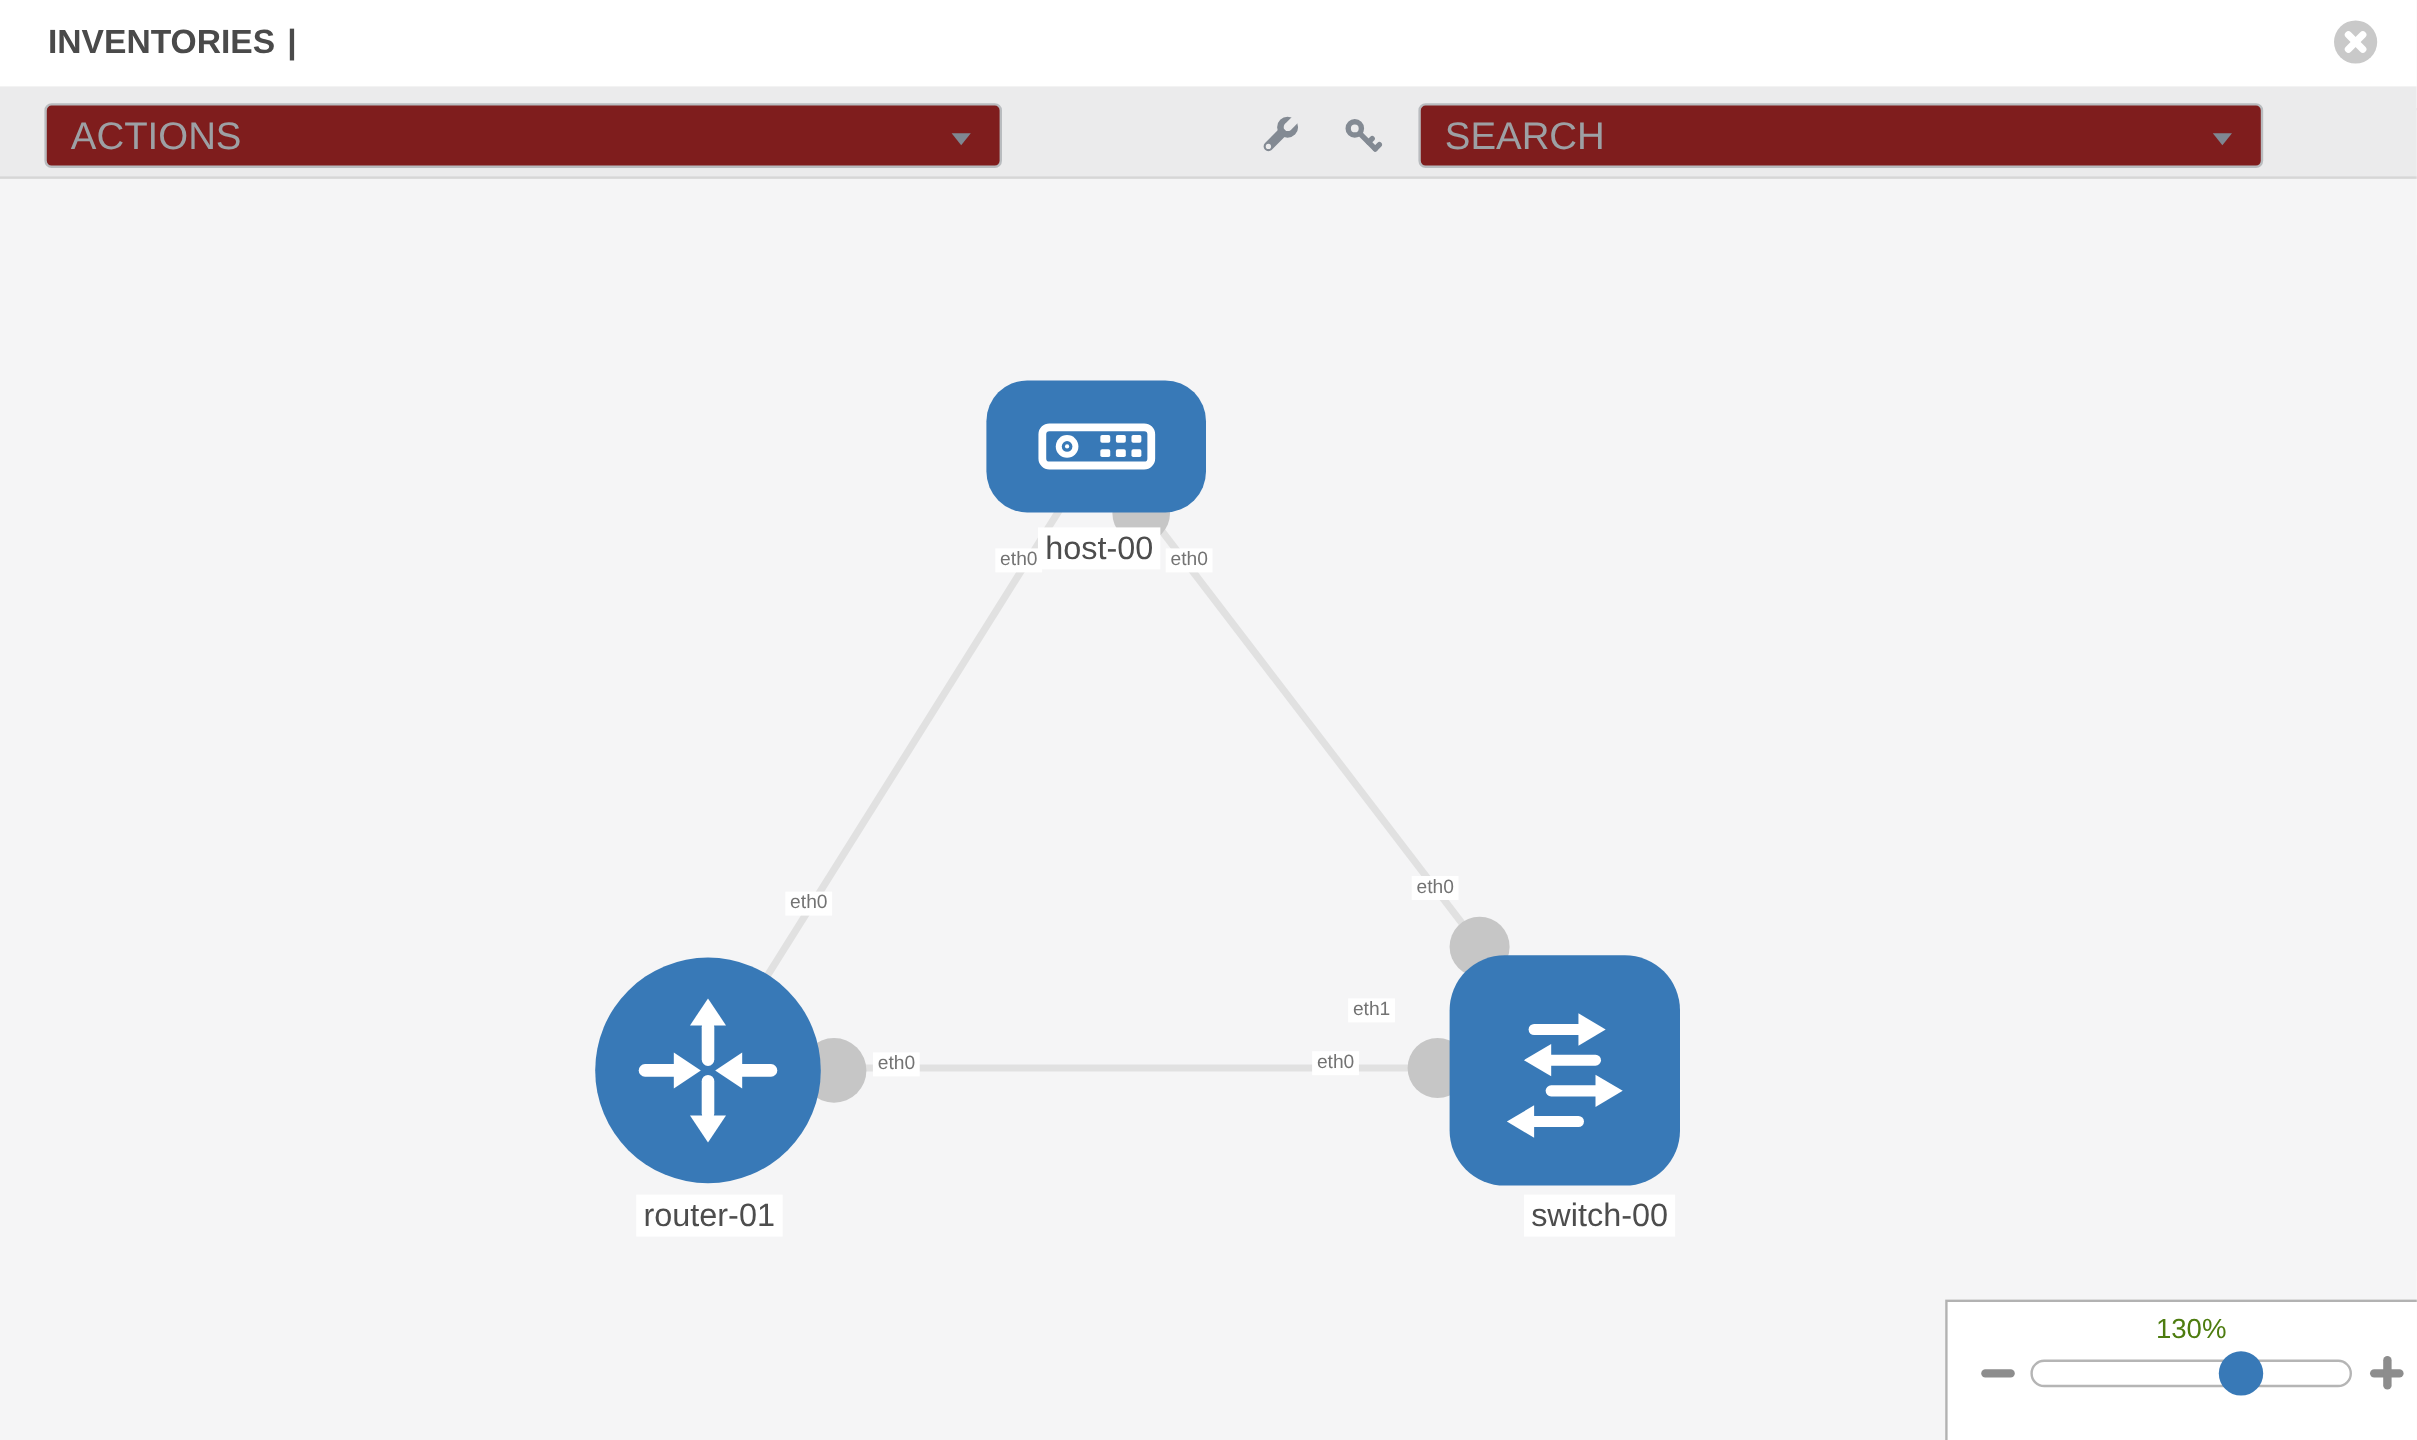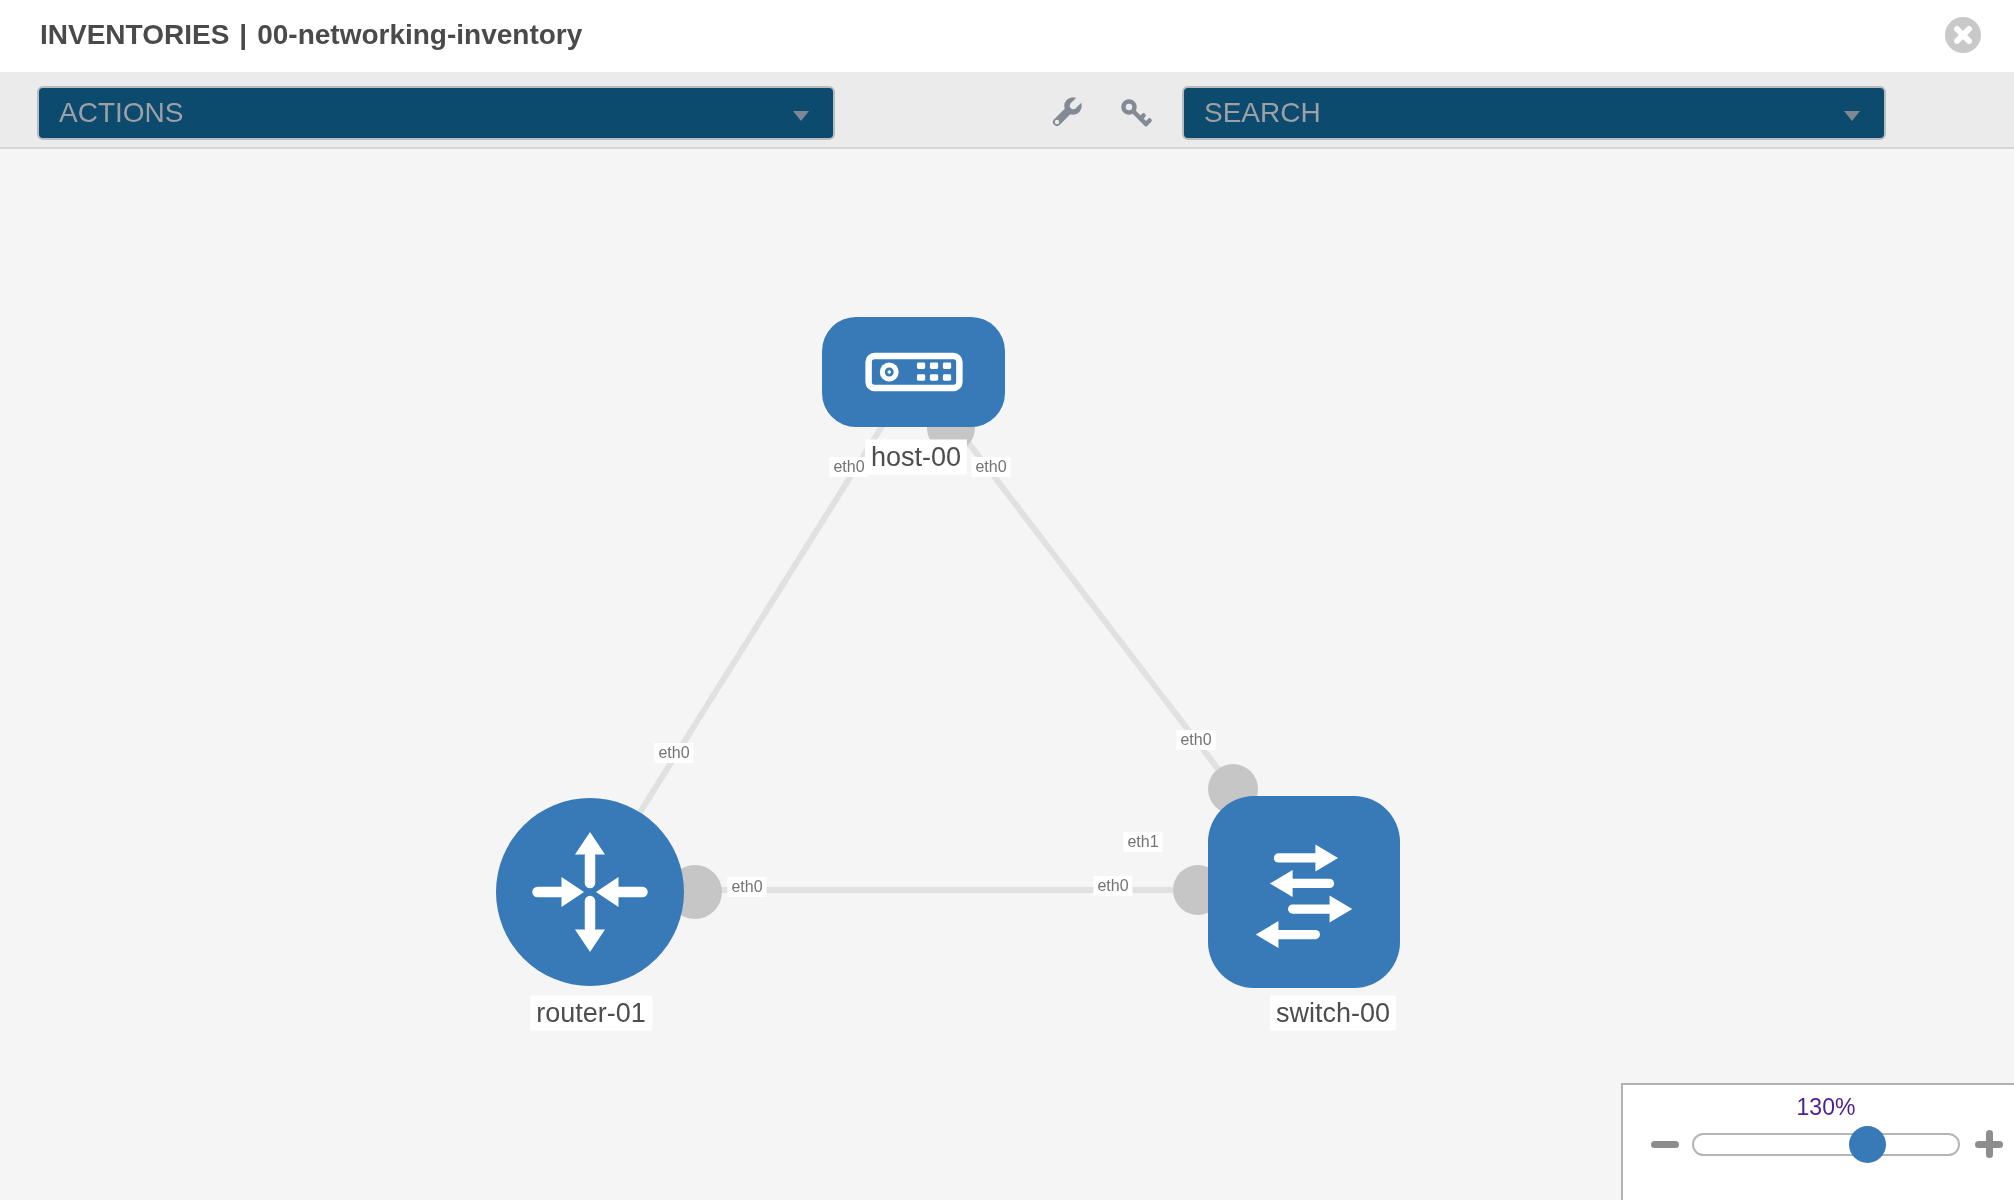"00-networking-inventory" span { html: <span>00-networking-inventory</span> -> none }
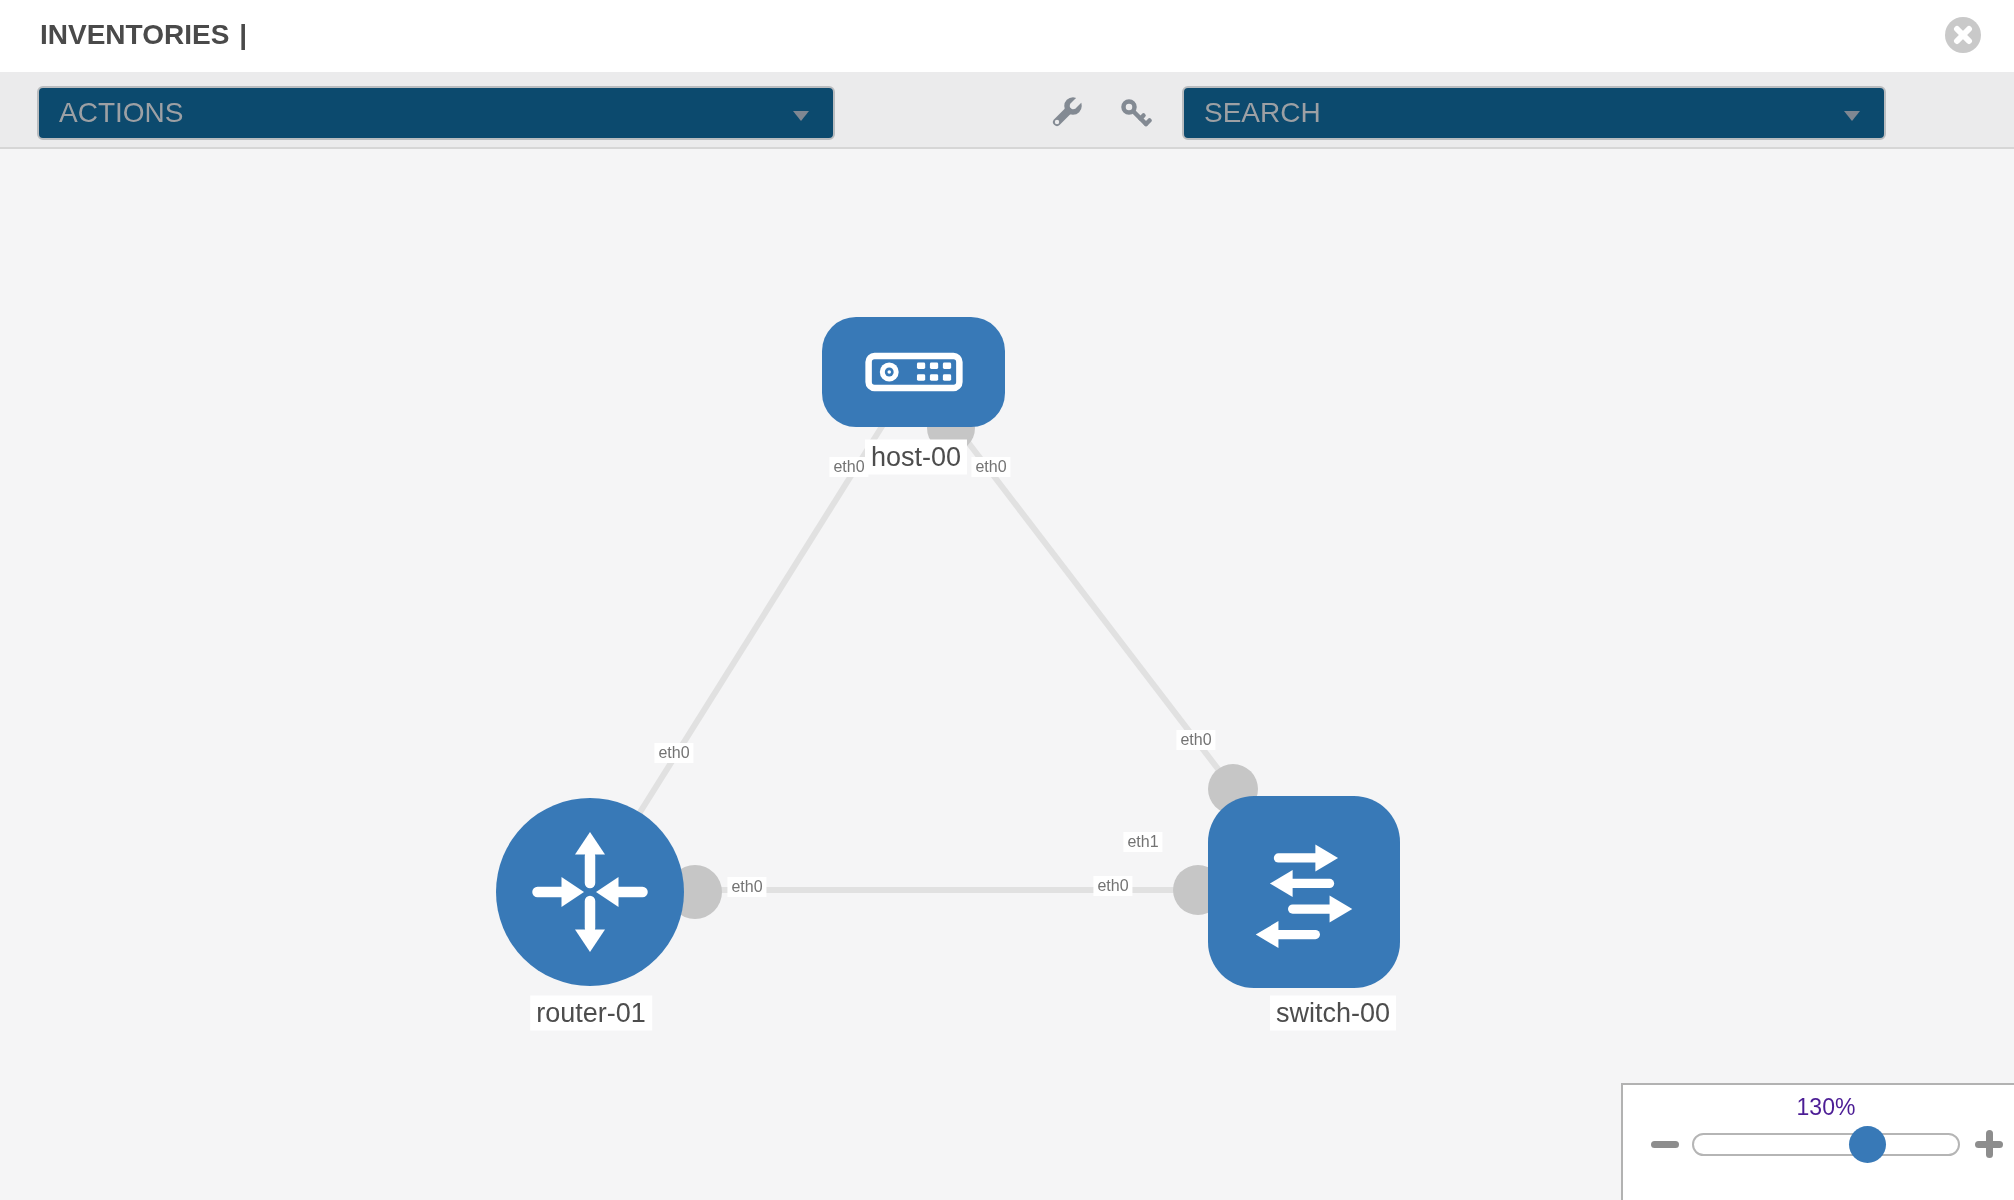"ACTIONS" .select-box { background: #0c4a6e -> #7f1d1d; font-size: 28px -> 32px }
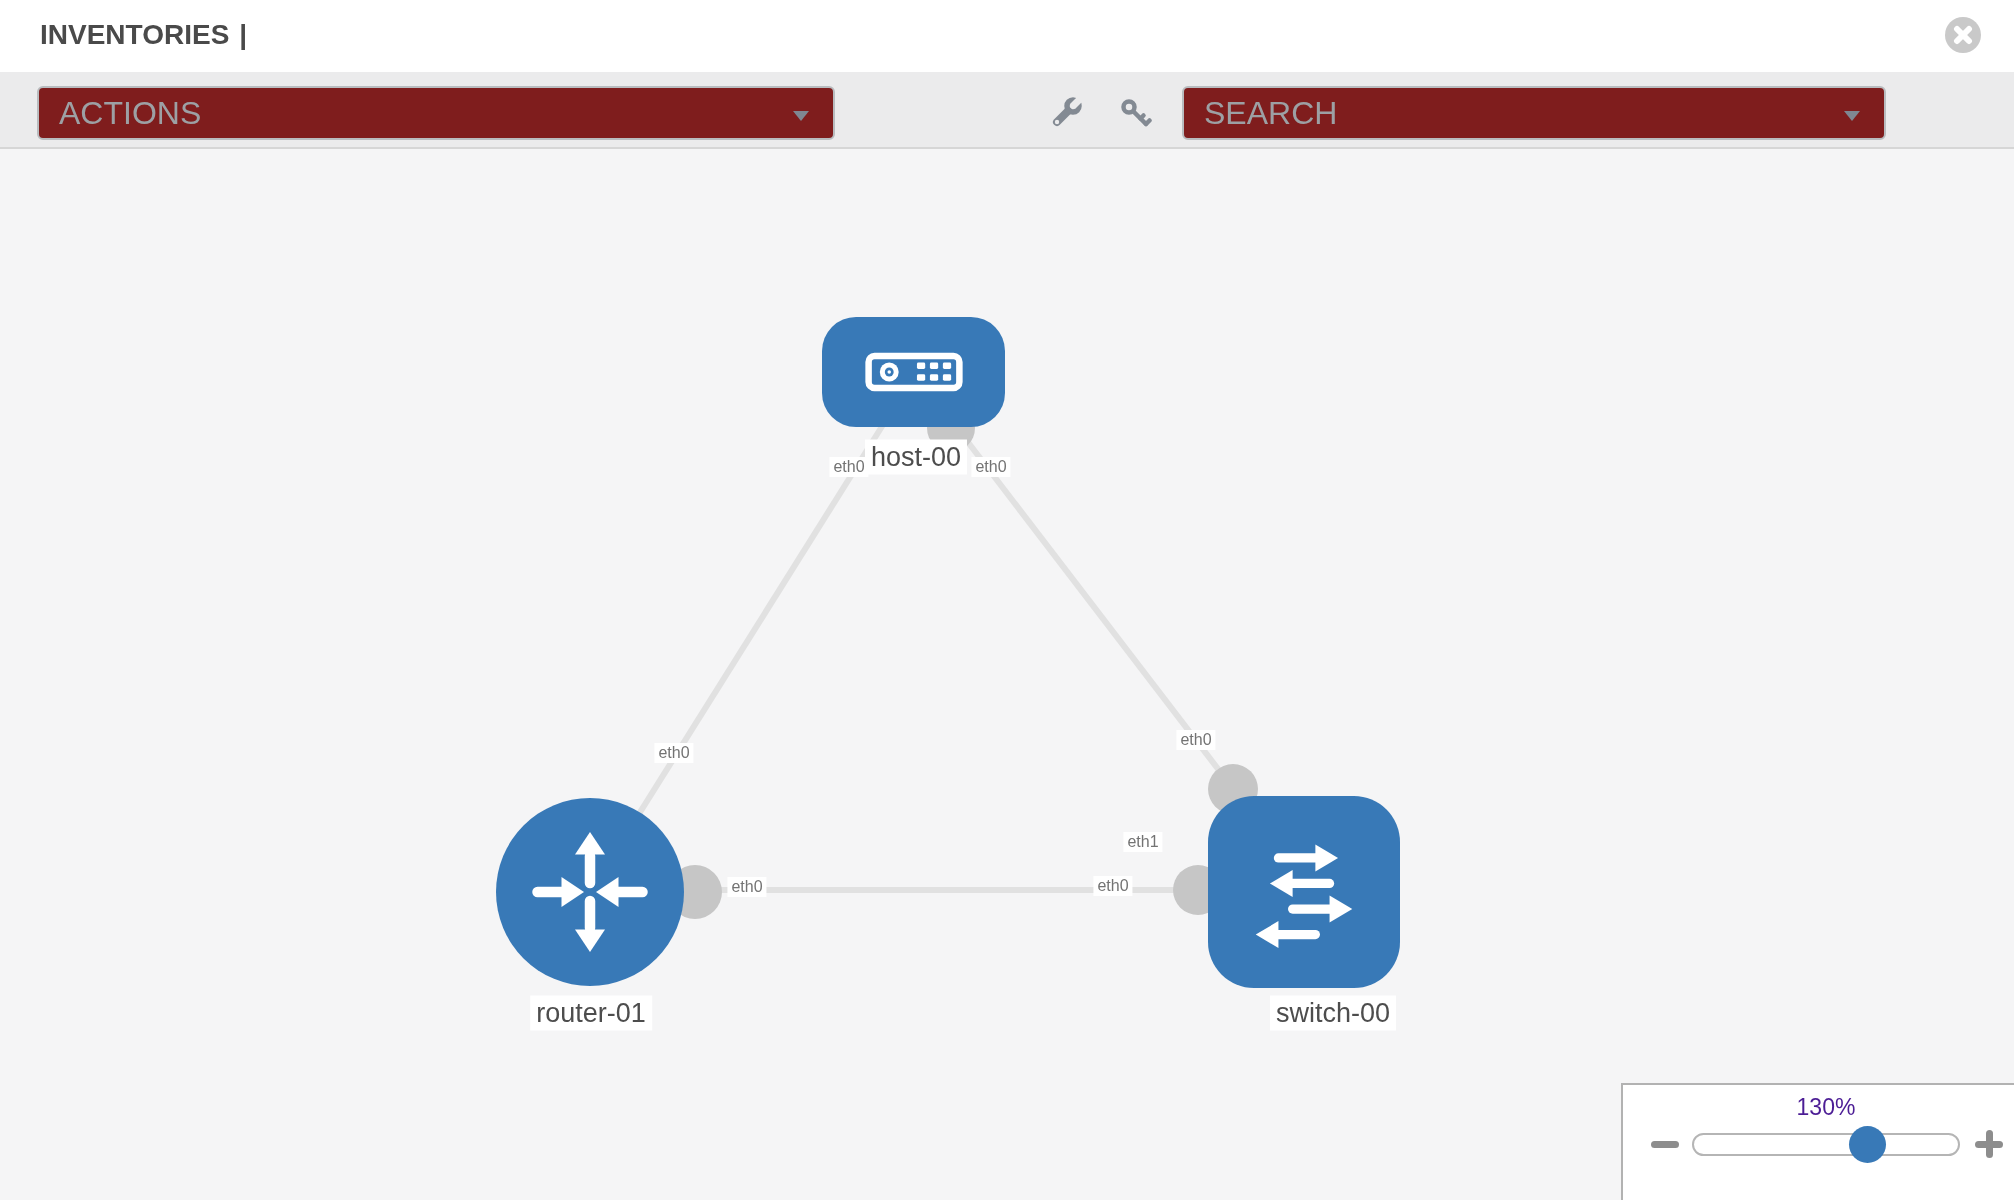"130%" .zoom-level { color: #4c1d95 -> #4d7c0f }
